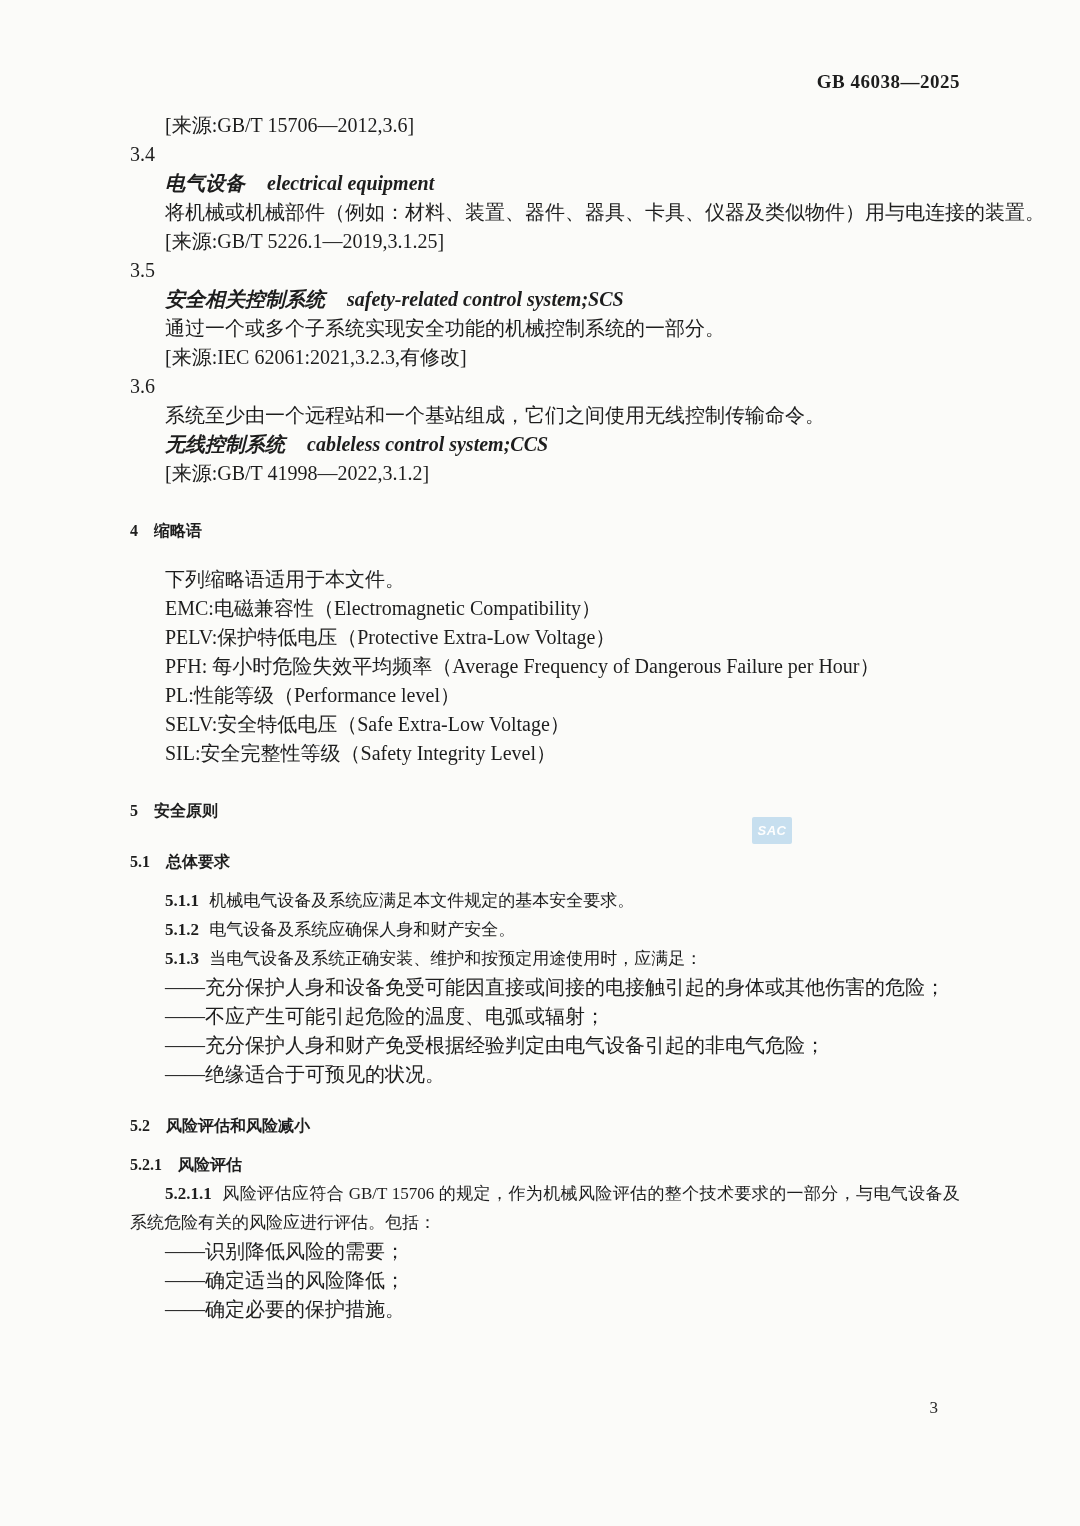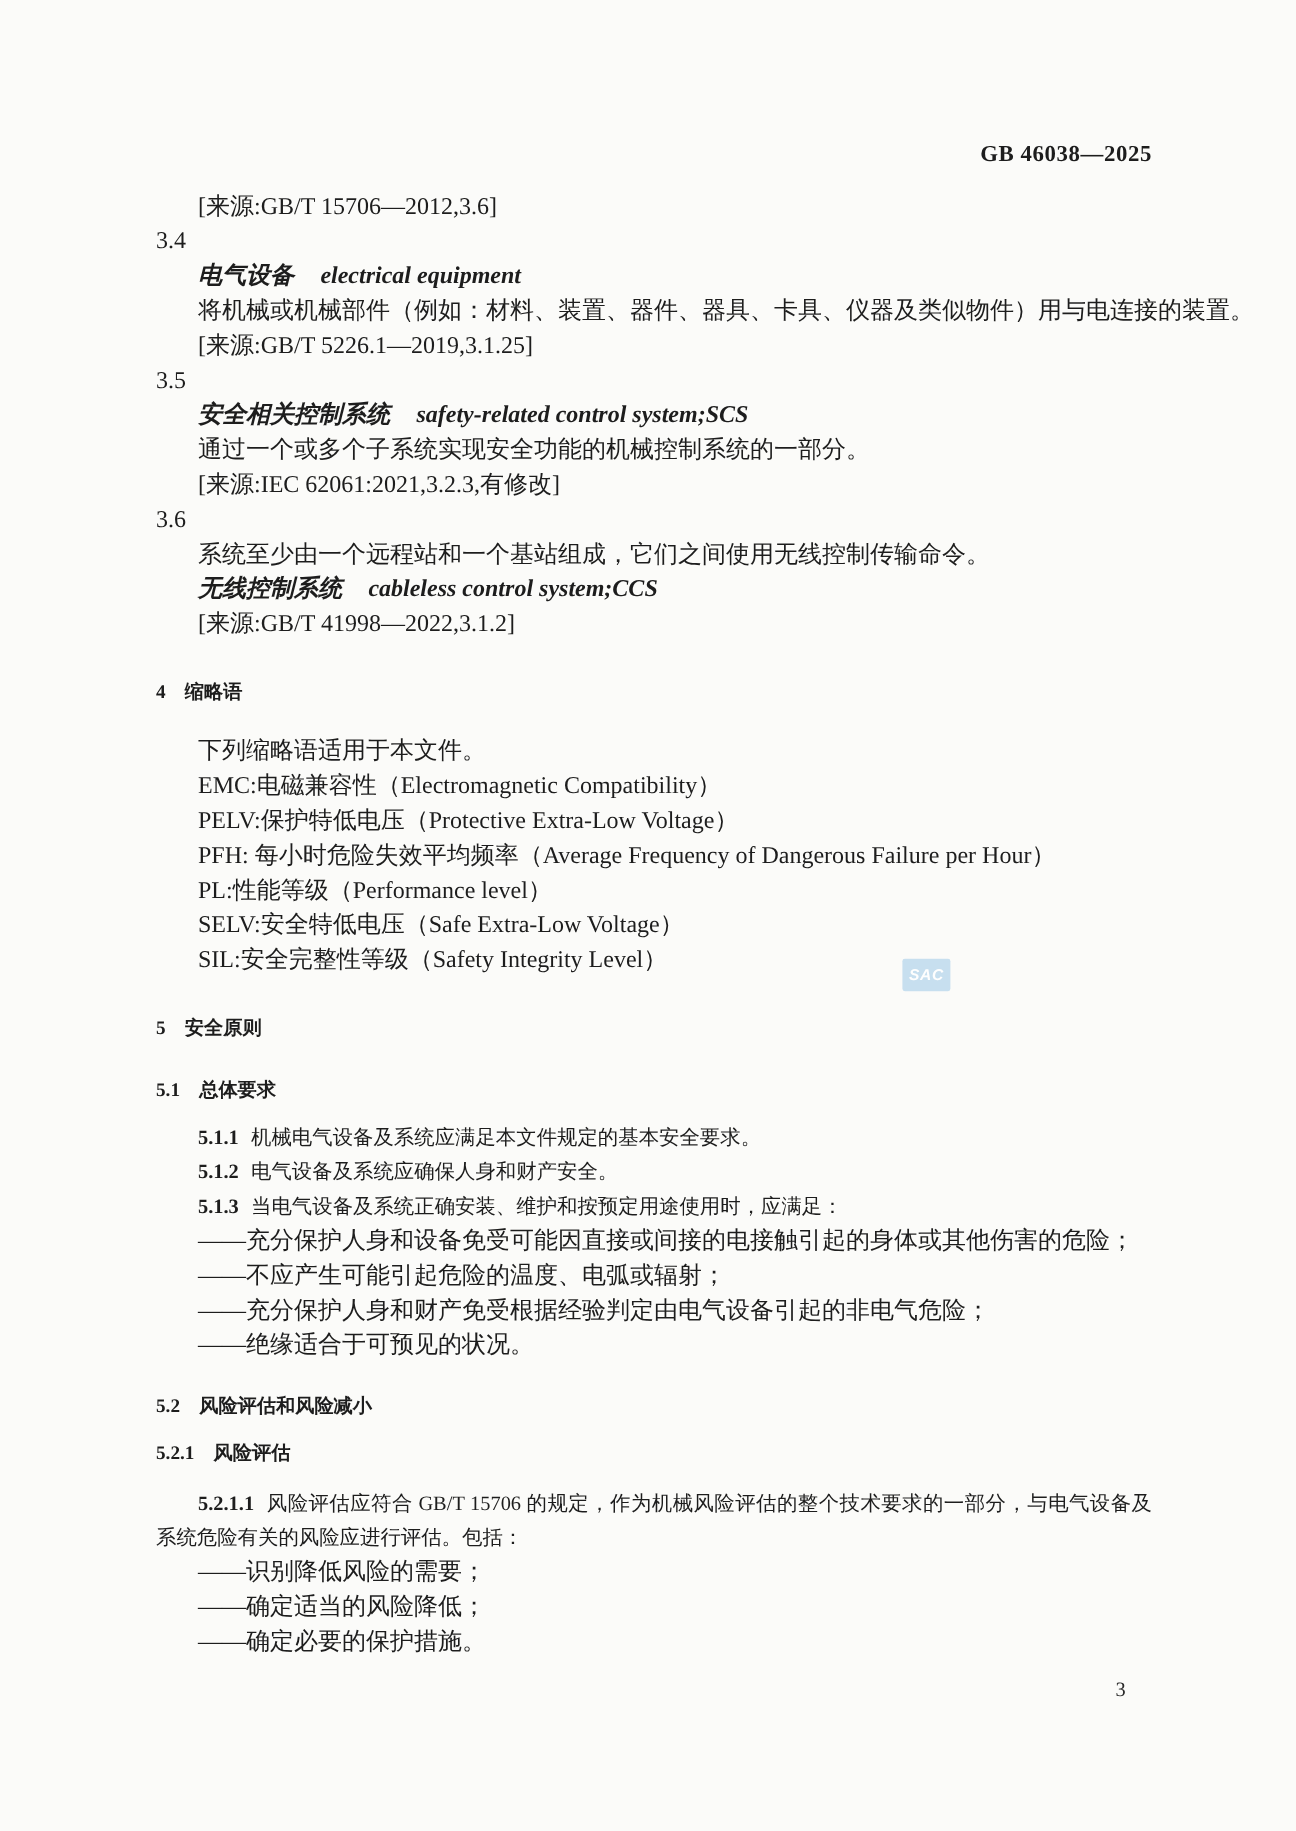"GB 46038—2025" .page { padding: 114px 120px 0 130px -> 67px 120px 0 130px }
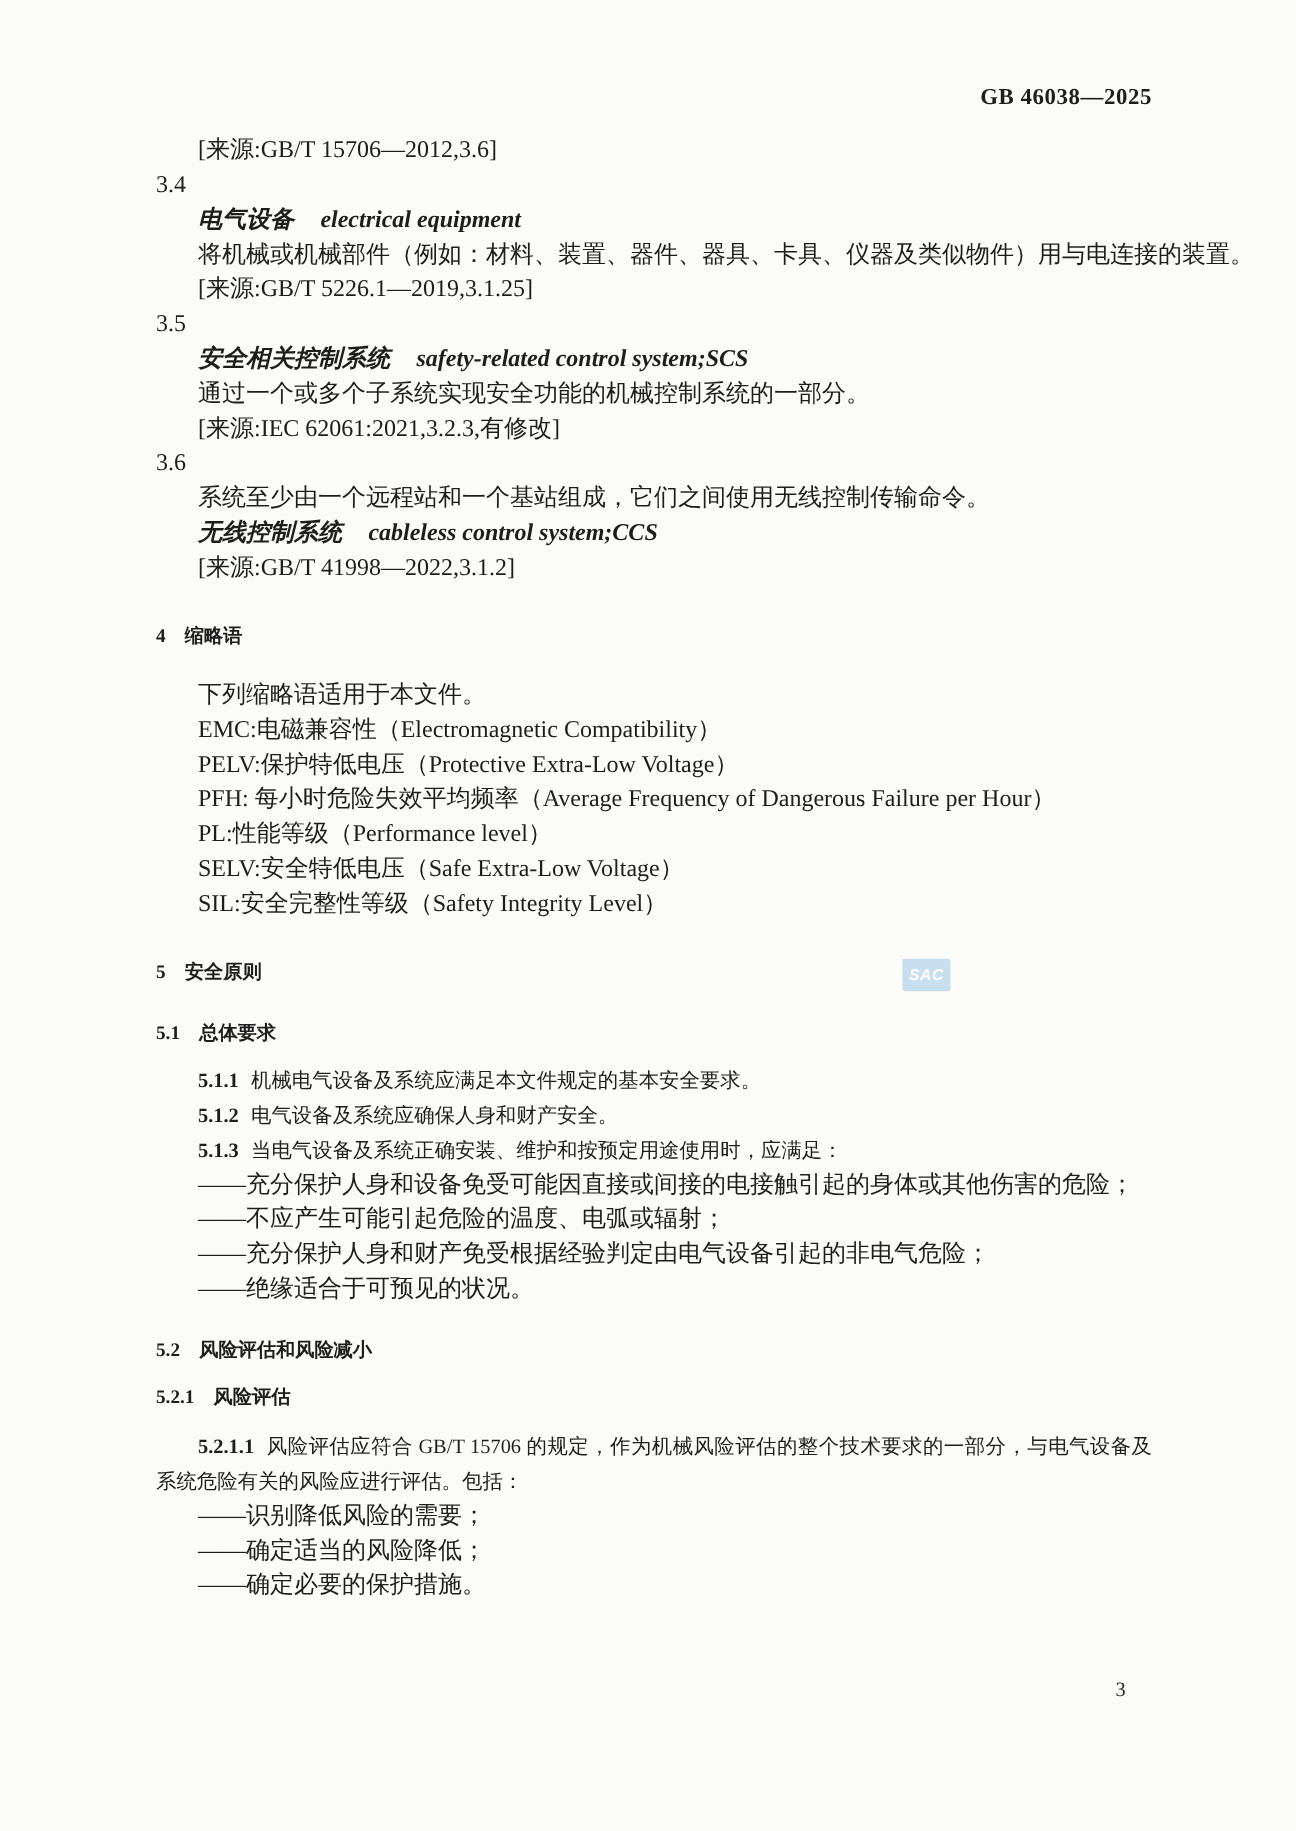"SAC" .watermark { top: 799px -> 817px }
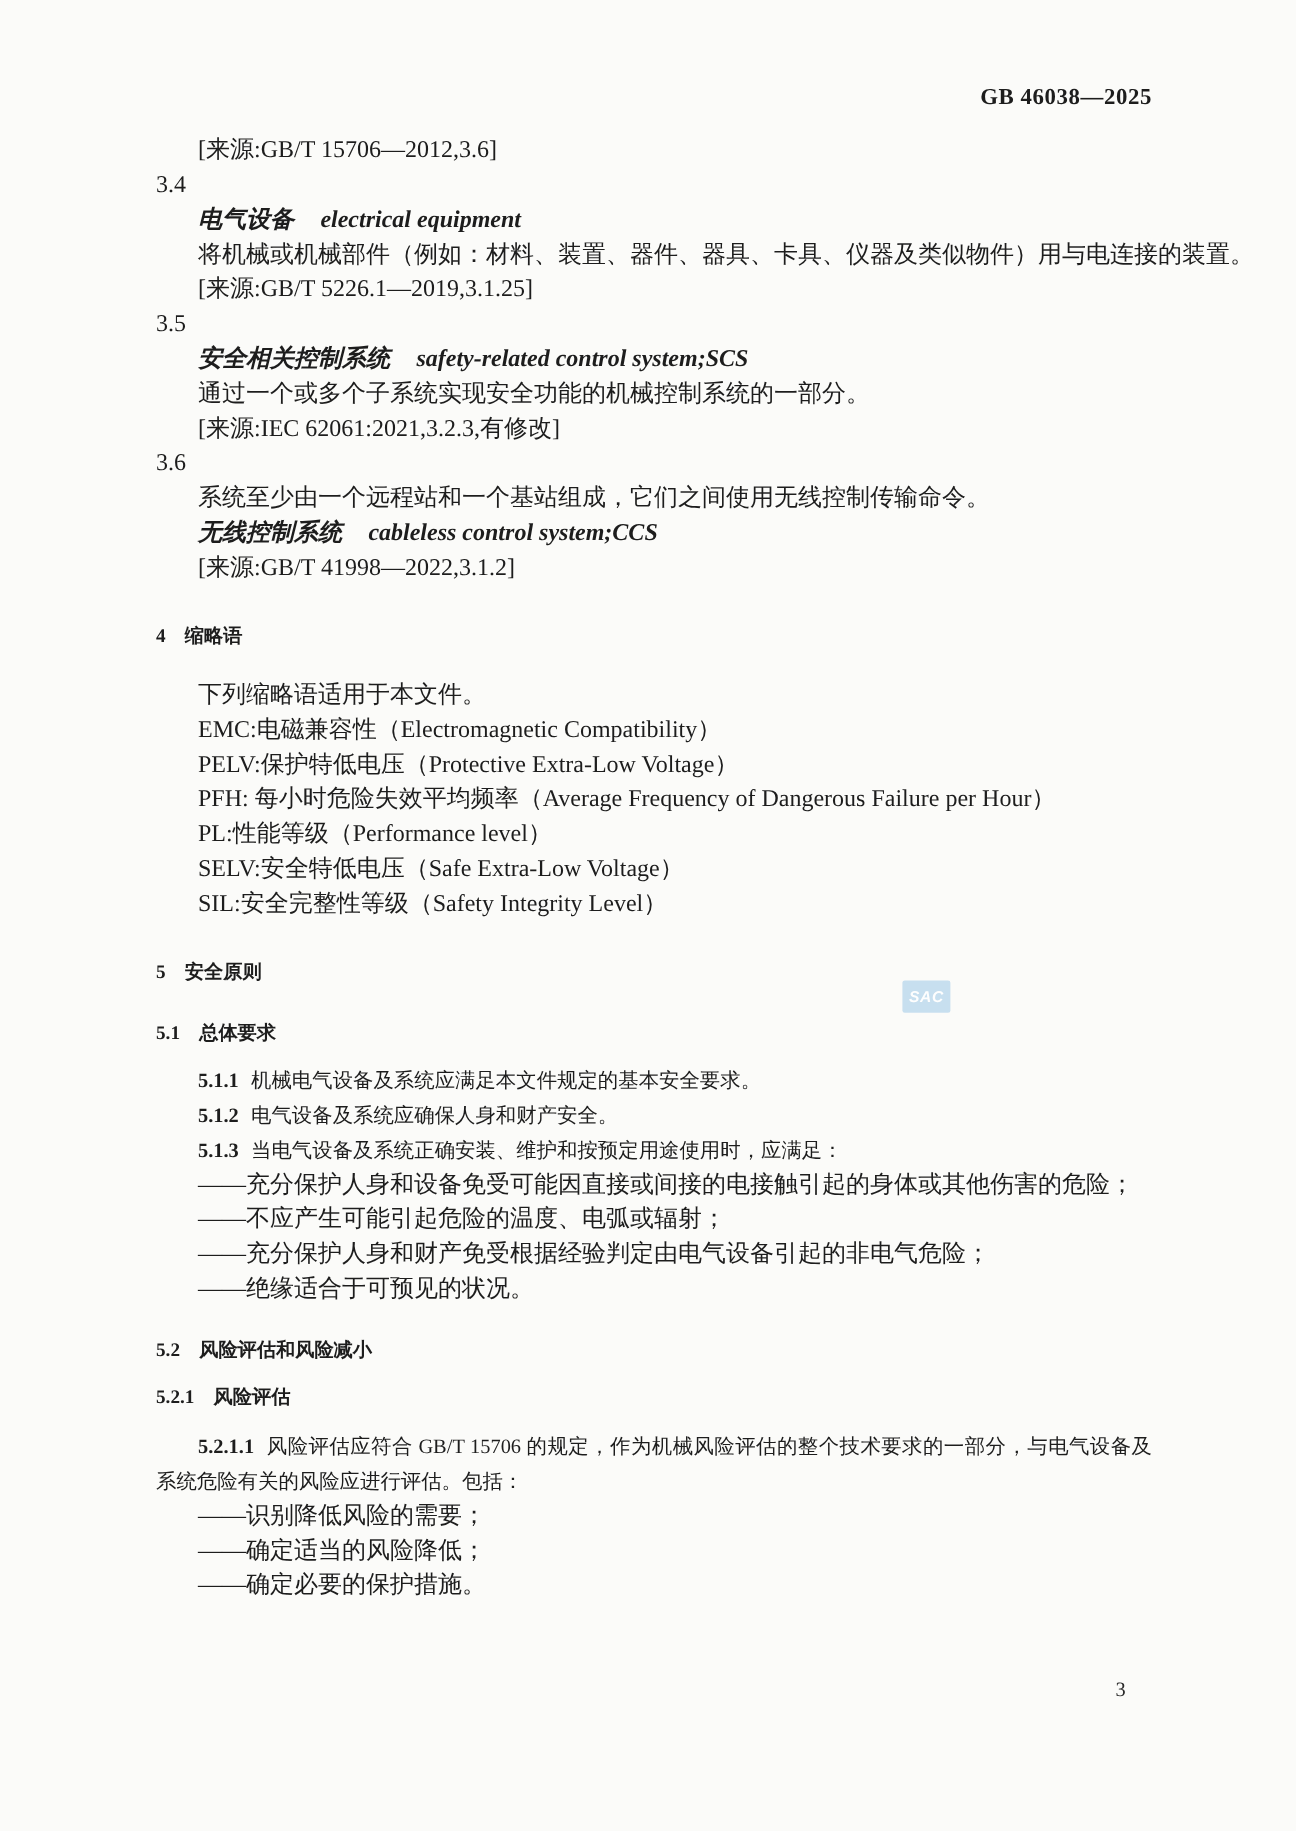"5.2.1 风险评估" .h3 { margin-bottom: 12px -> 0 }
